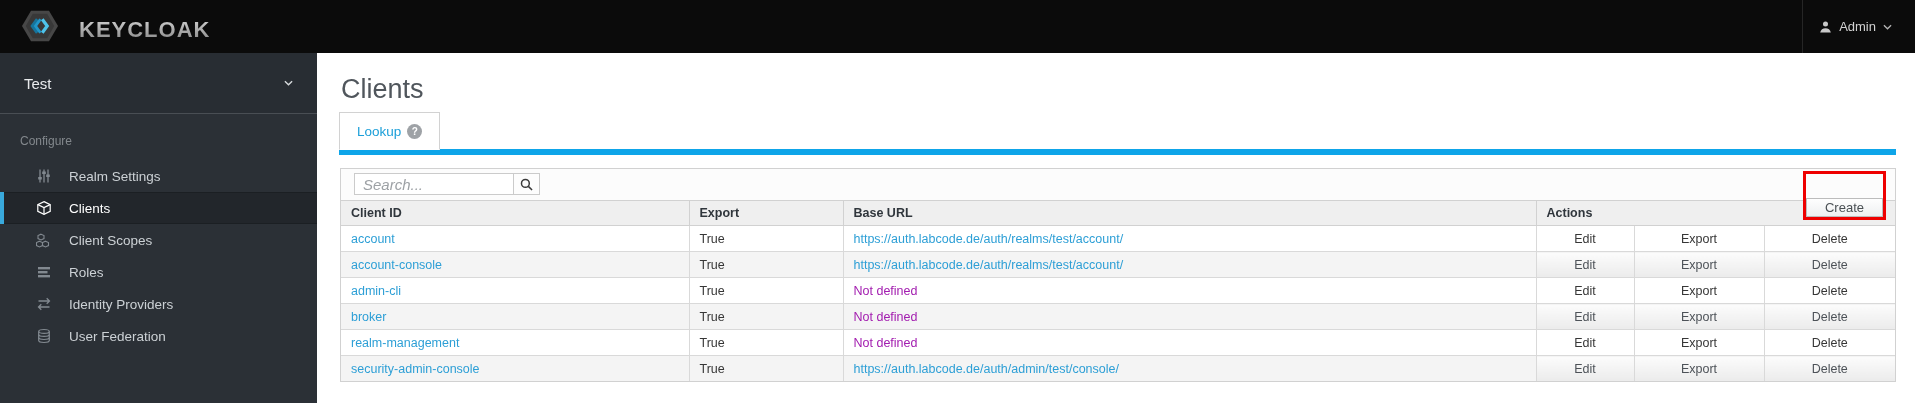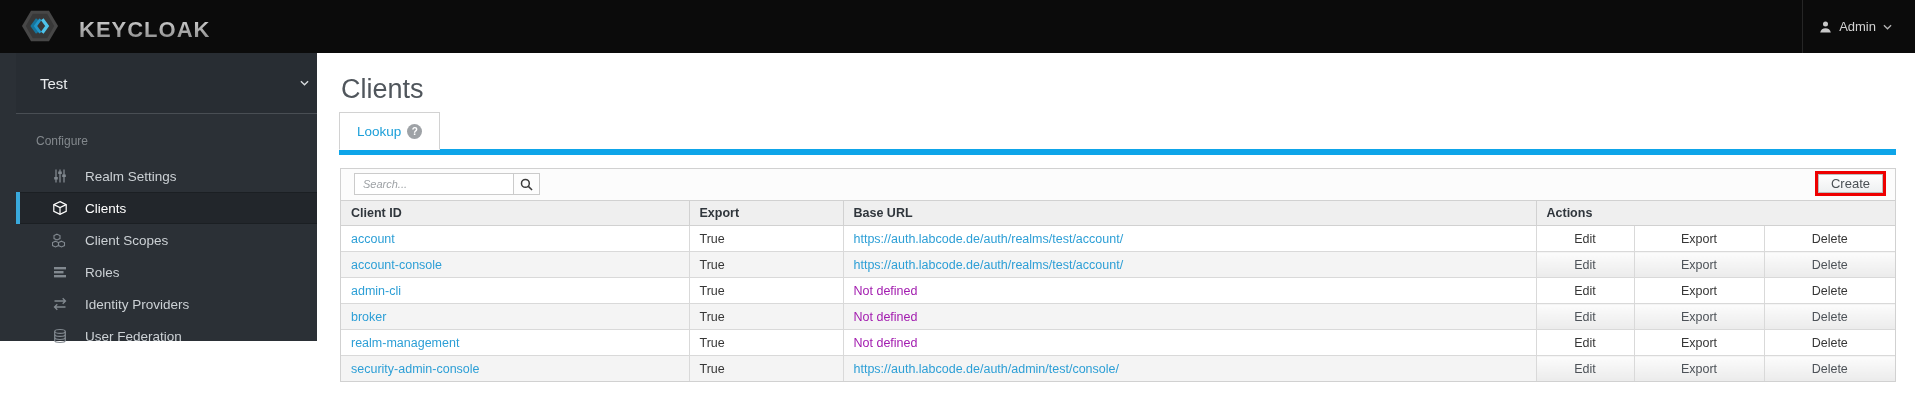"Test" .sidebar { height: 288px -> 350px; padding-left: 16px -> none }
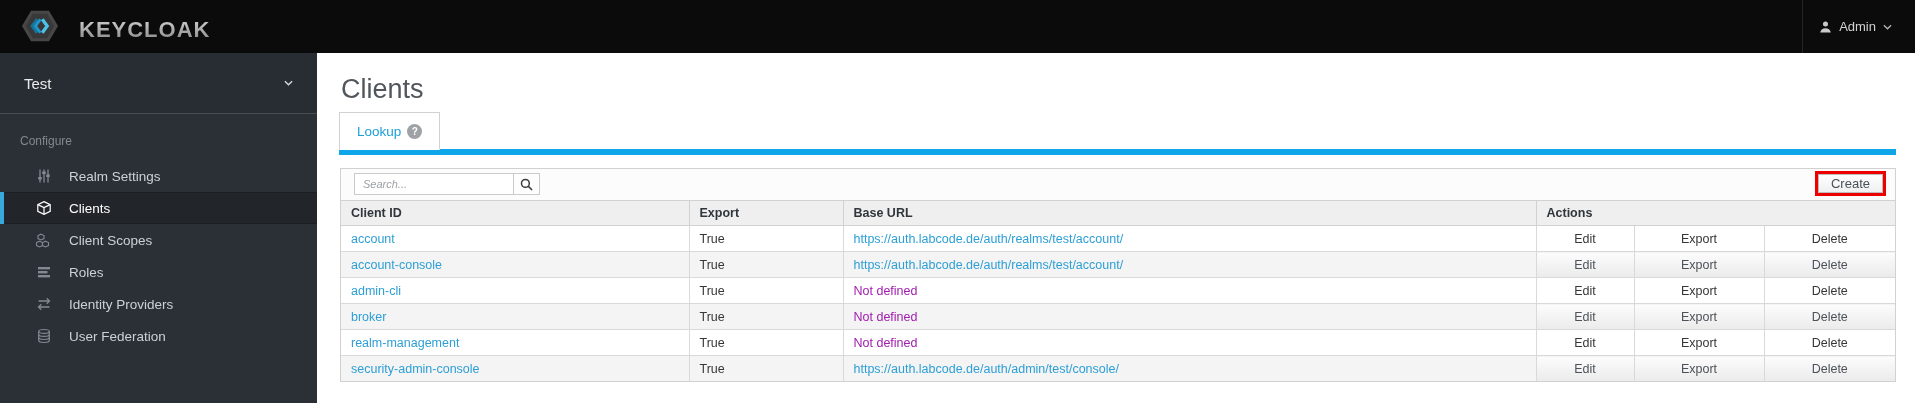"Search..." .search-input { font-size: 11px -> 15px }
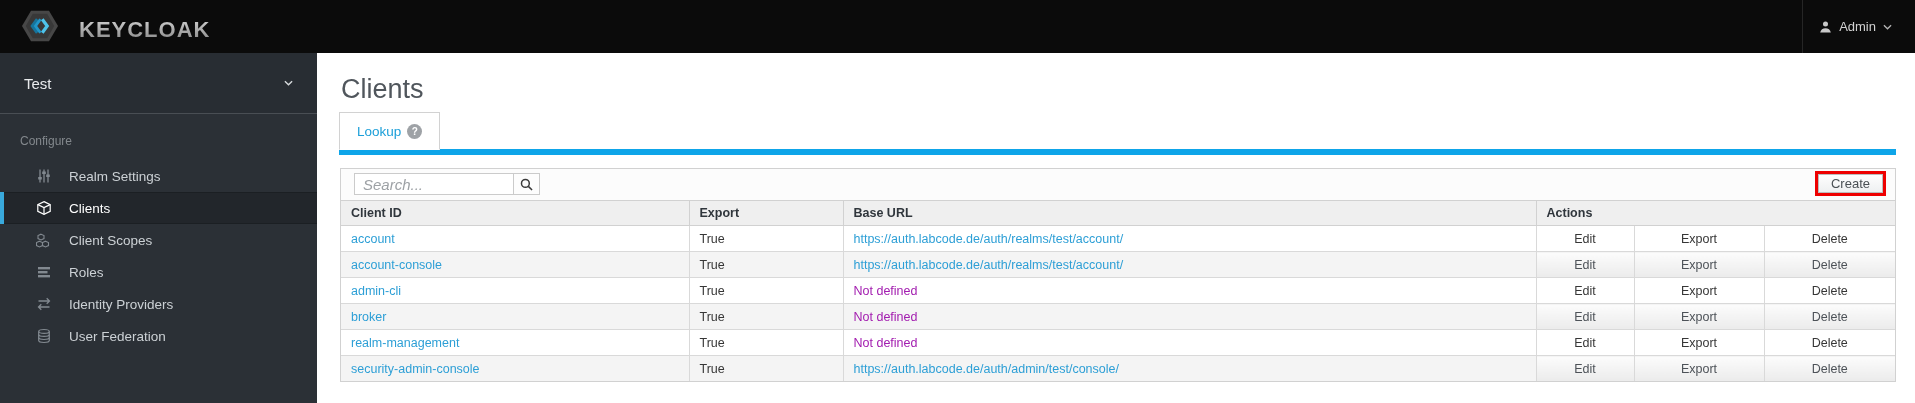"Create" .create-btn { margin-top: none -> 24px; padding: 1px 12px -> 1px 18px }
